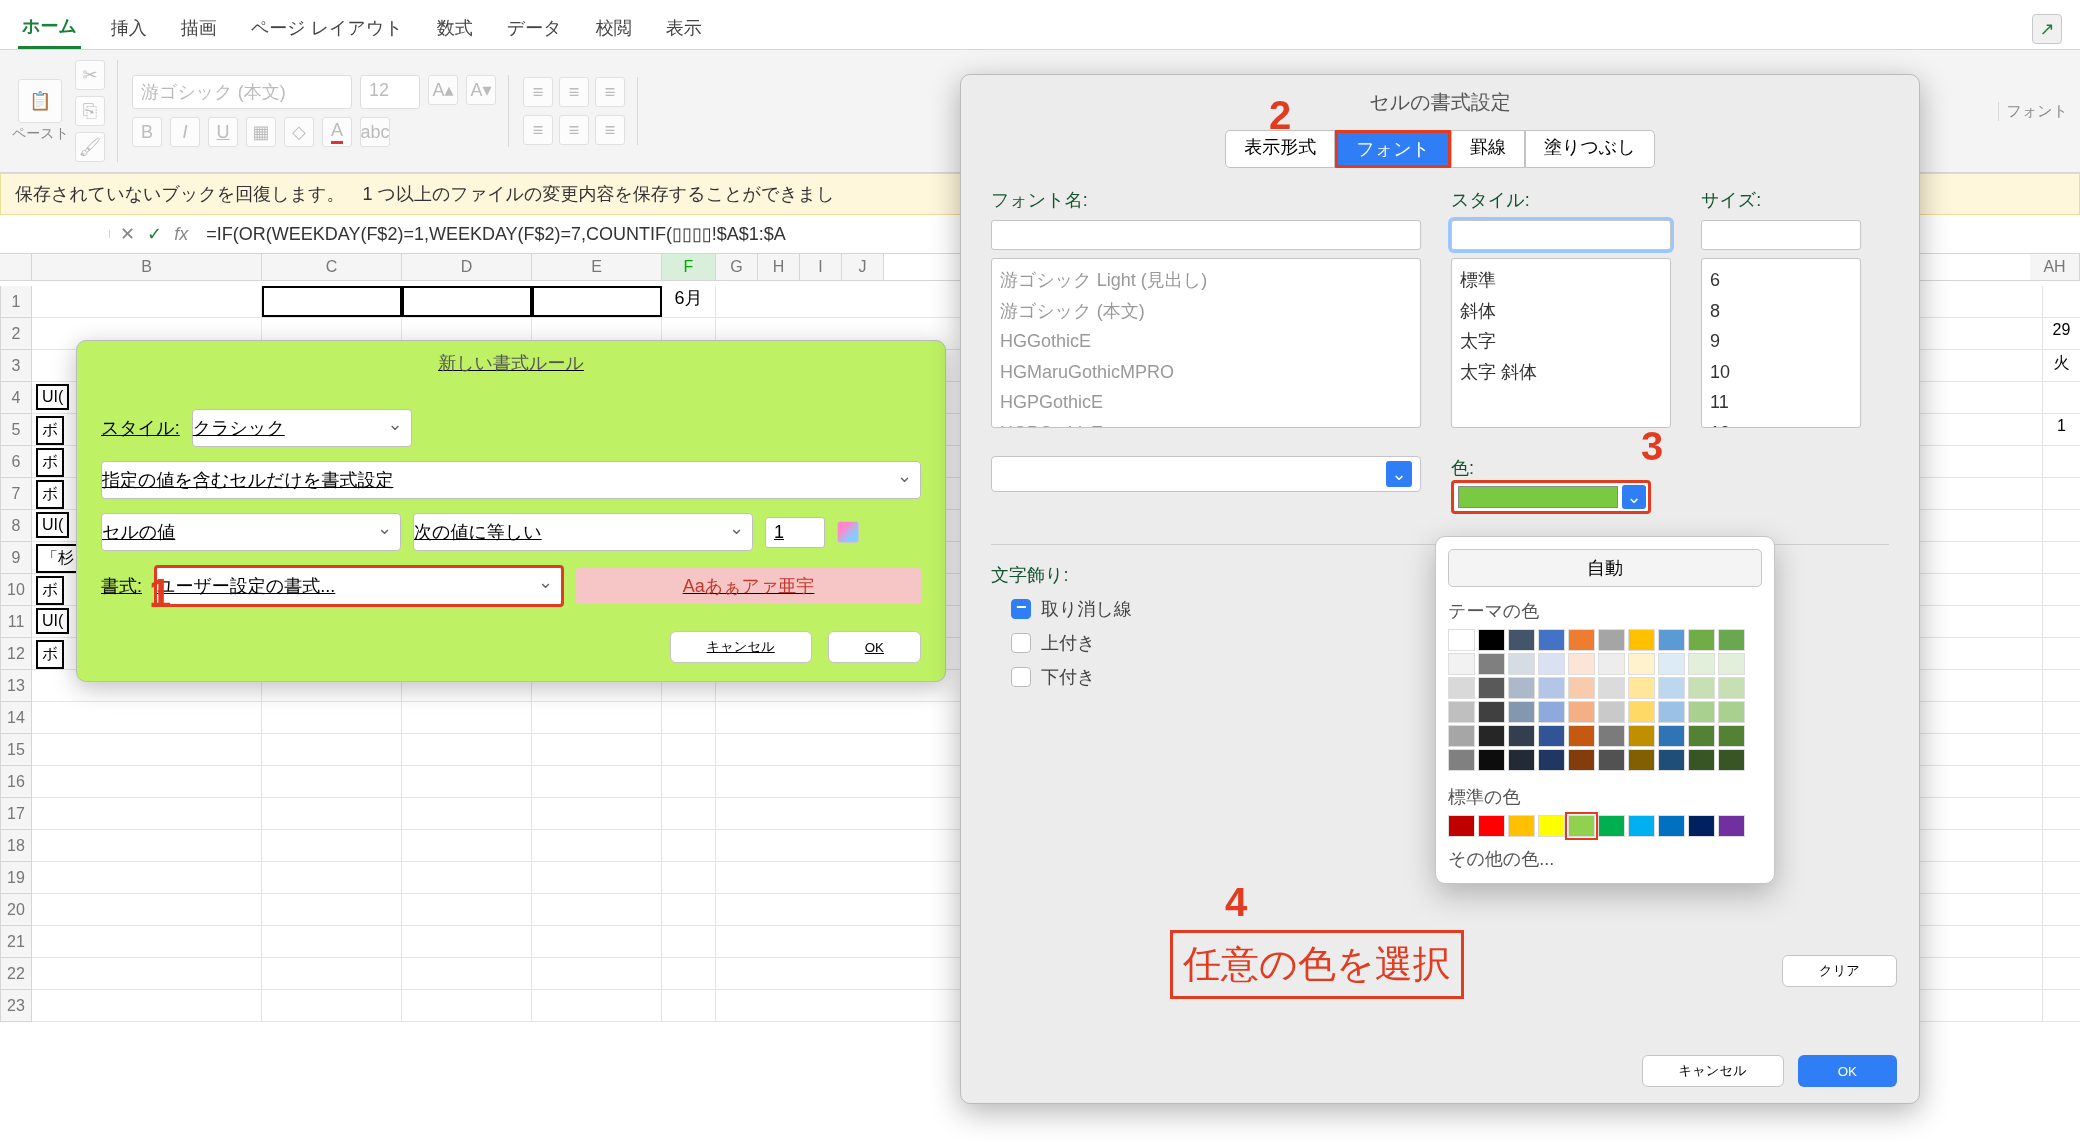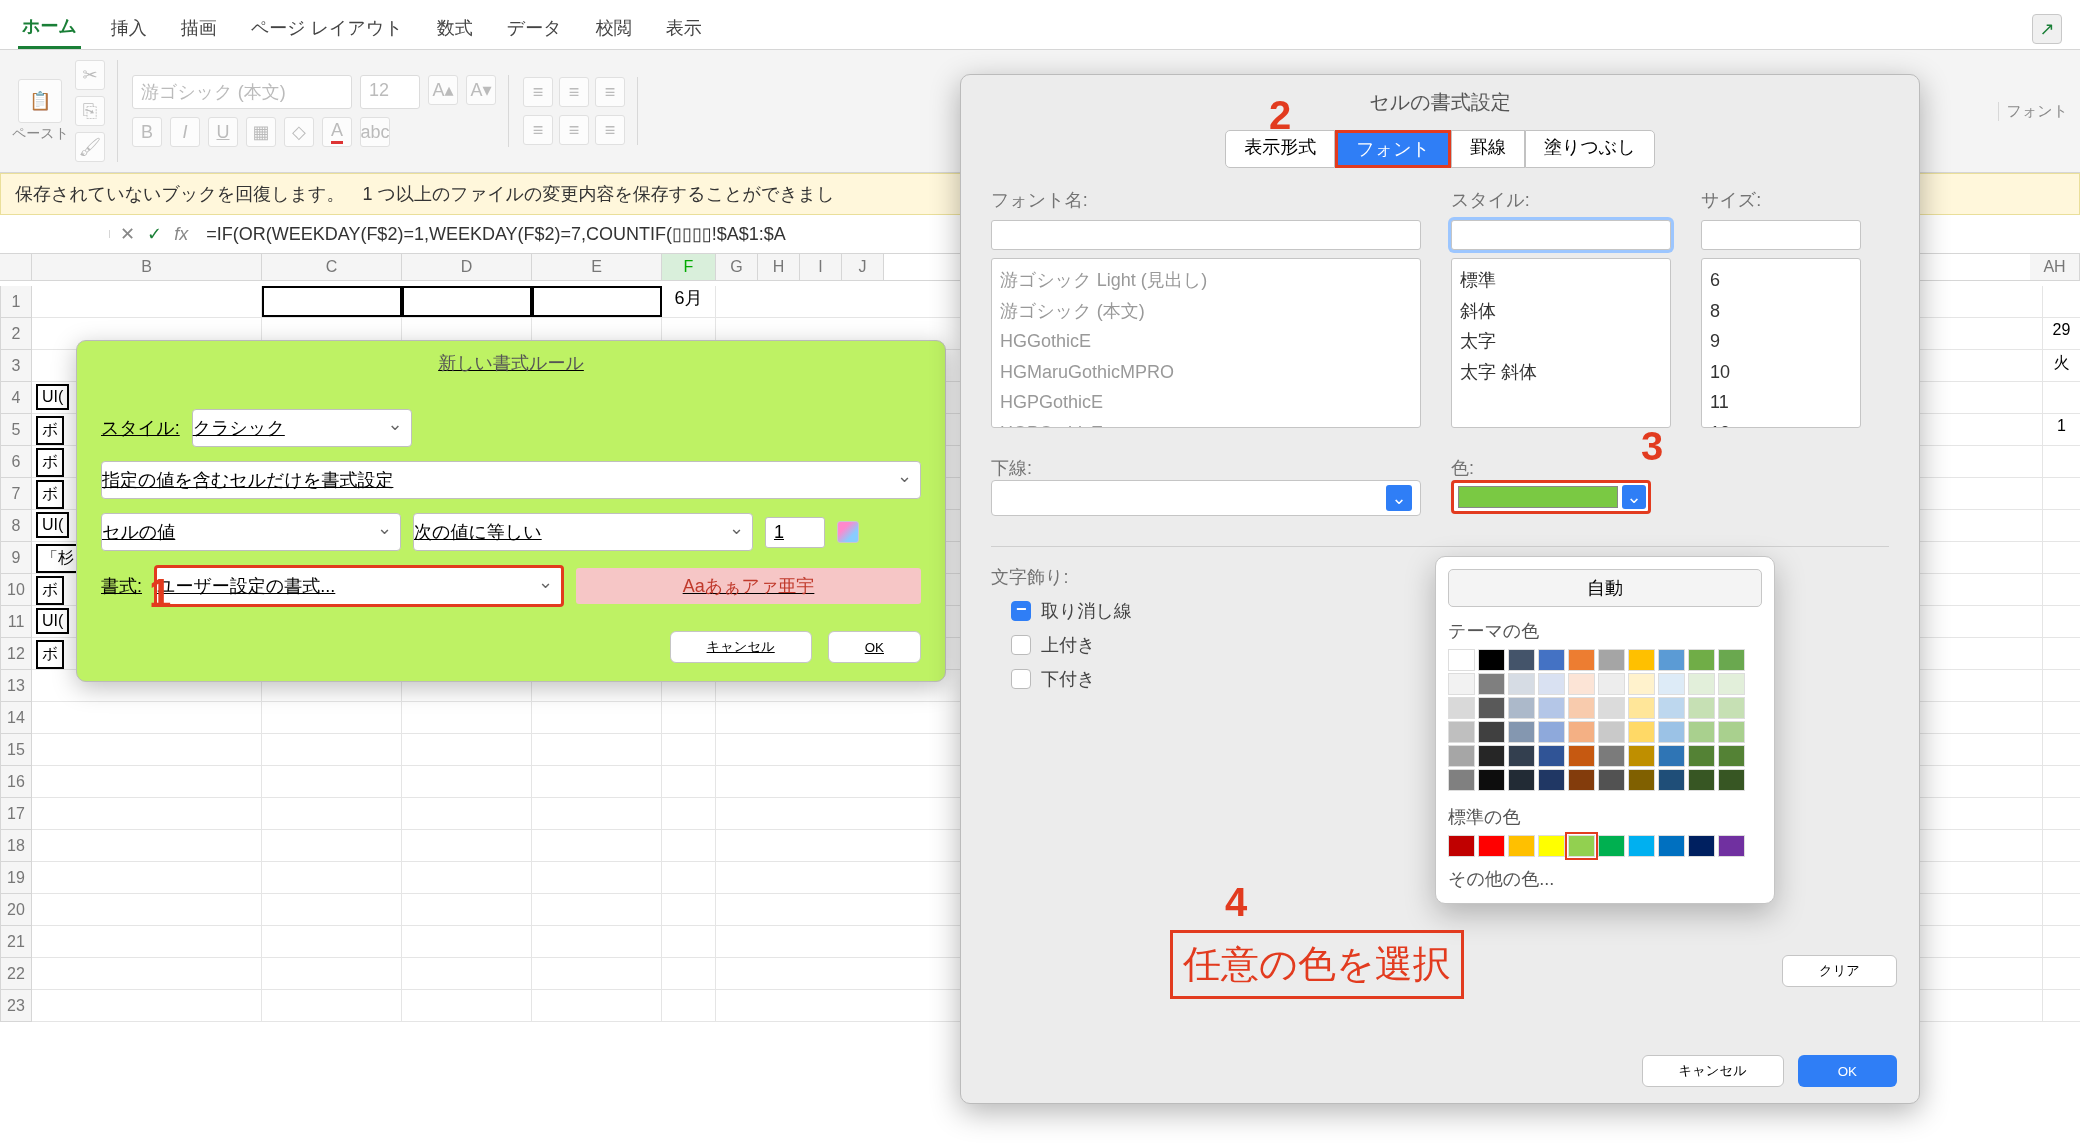"フォント名:" .flabel { color: #737373 -> #14532d }
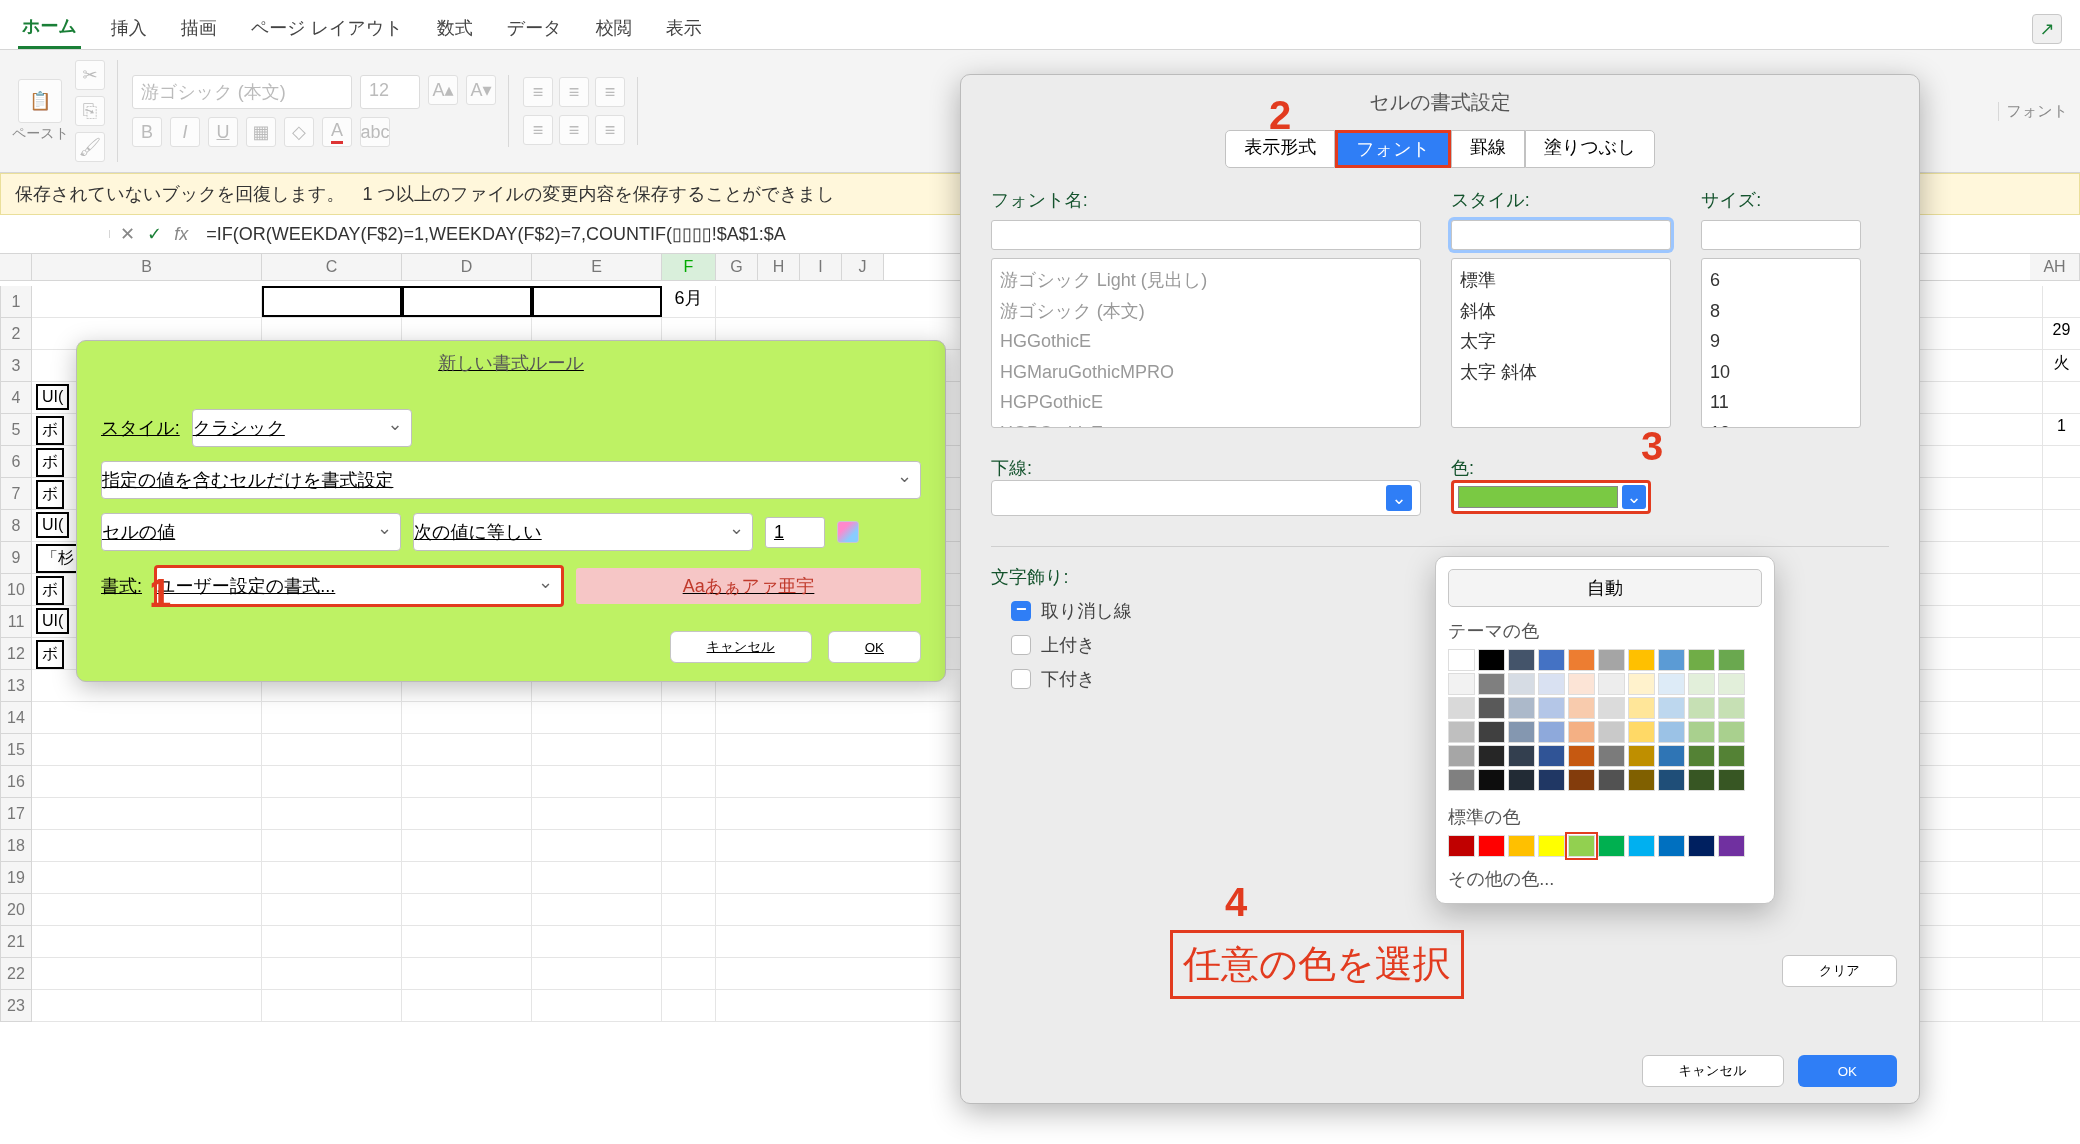"下線:" div.flabel { html: <div>下線:</div> -> none }
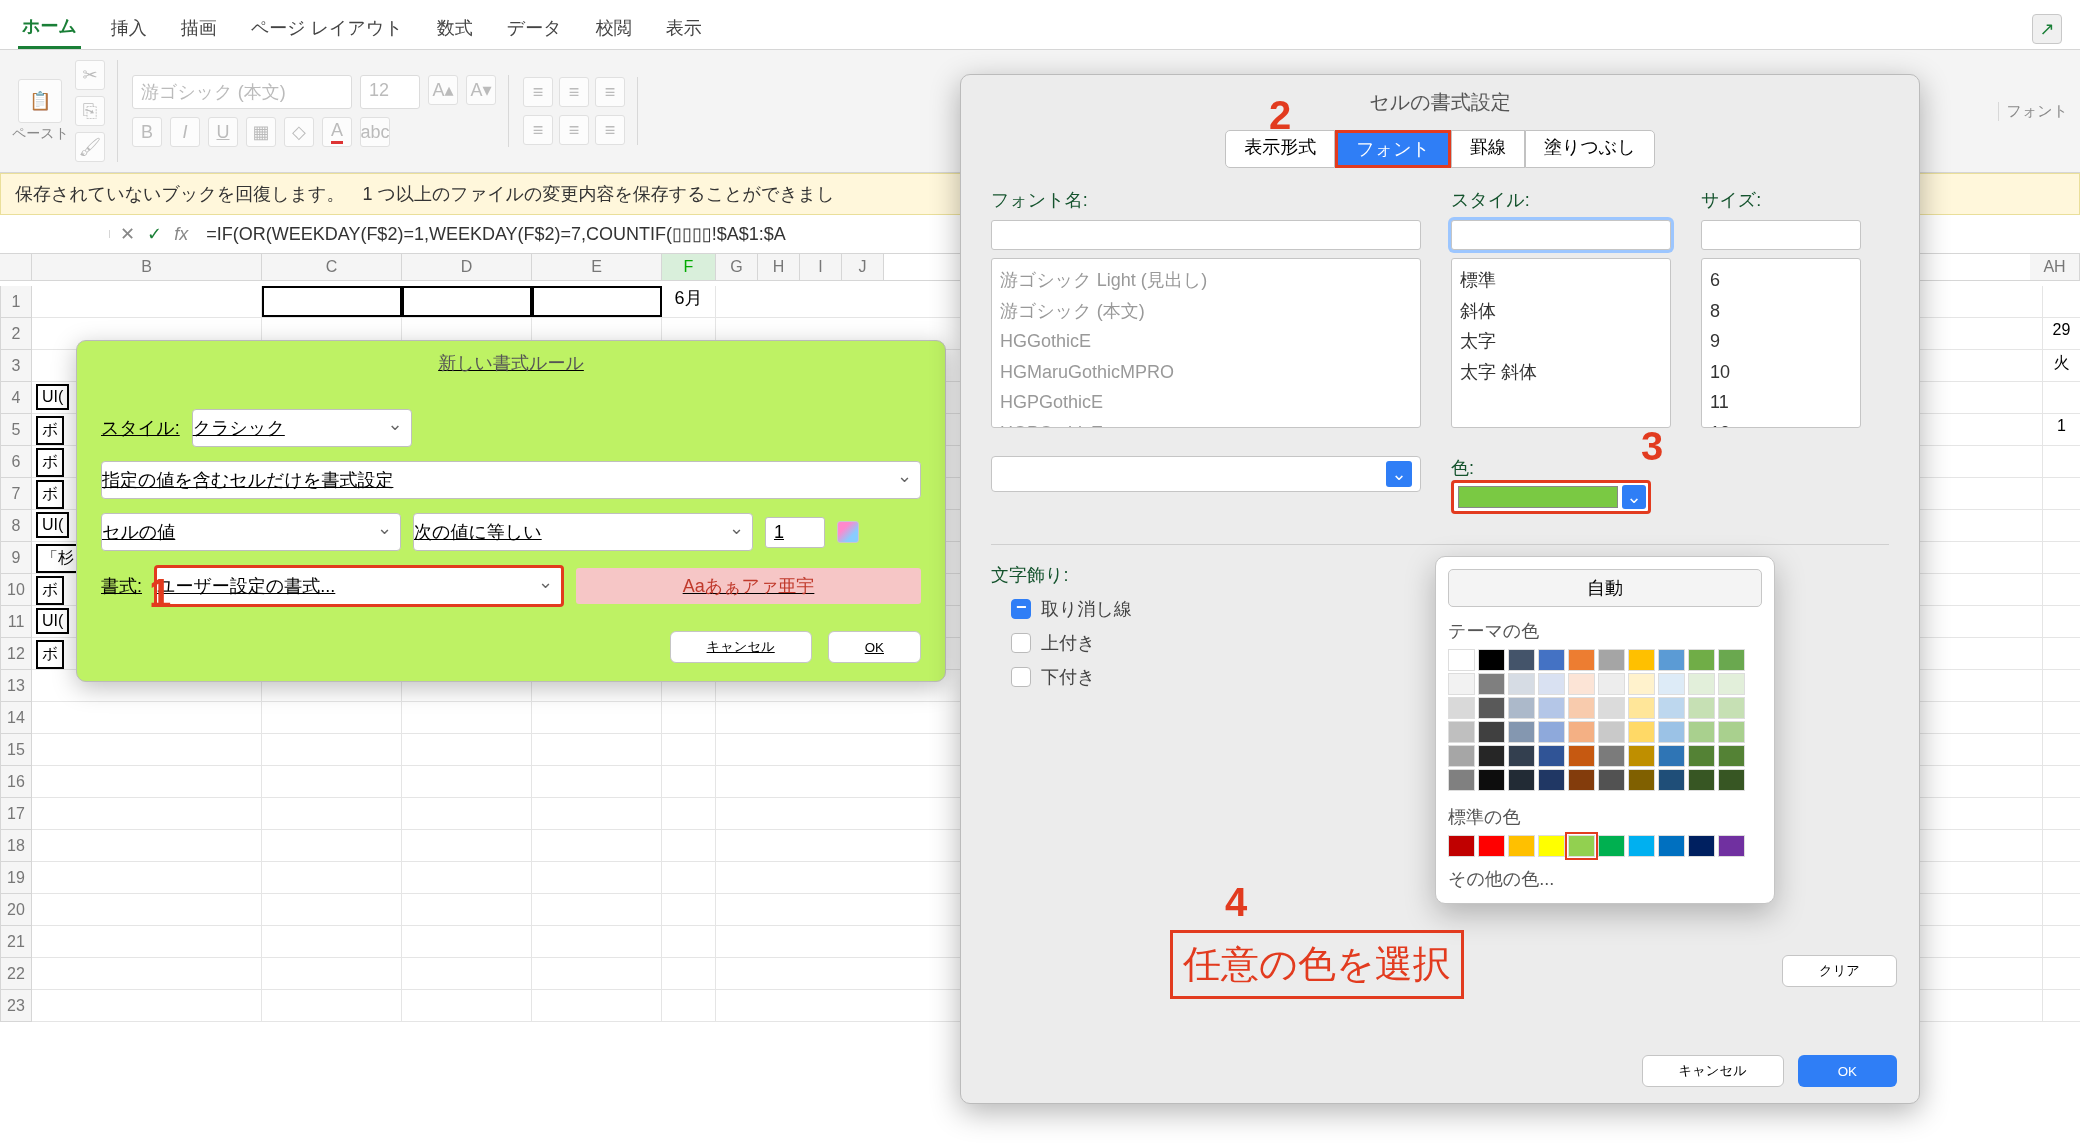"自動" .pop { top: 556px -> 536px }
